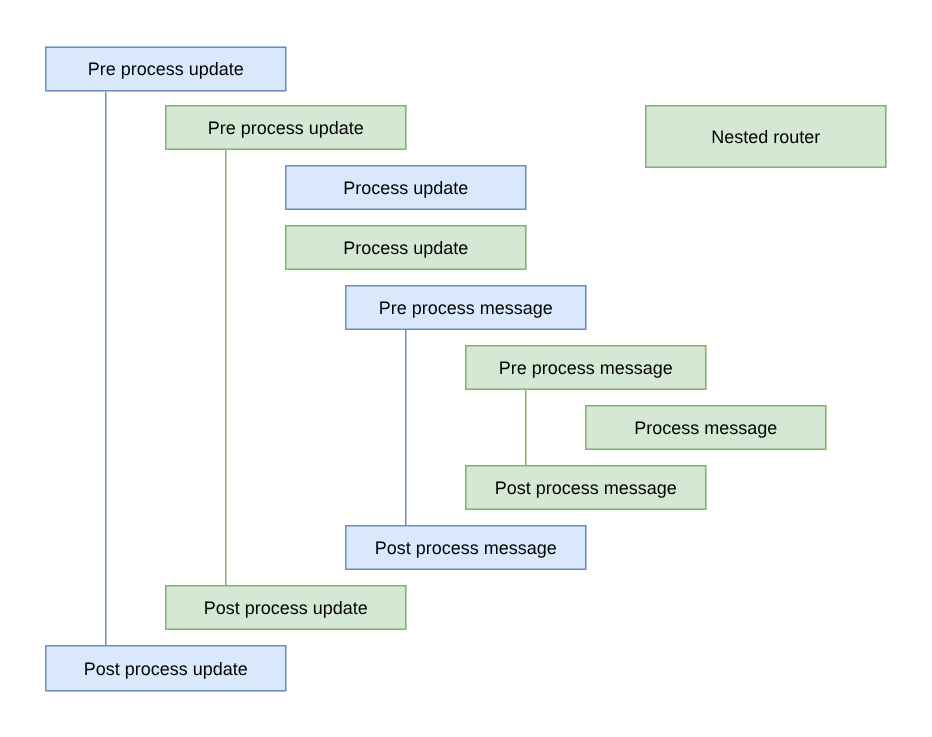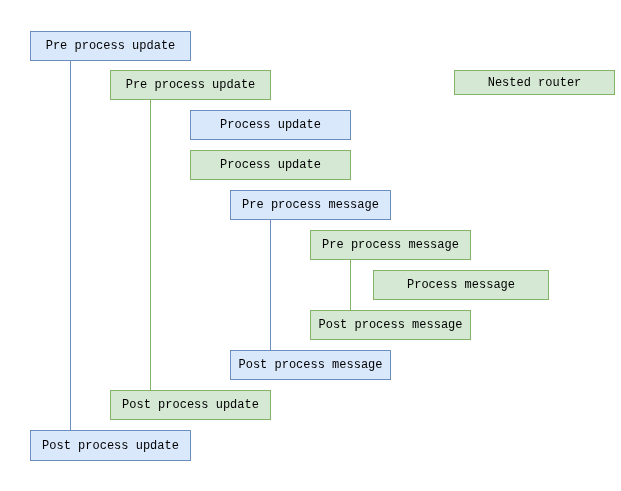"Pre process update" #canvas { font-family: Liberation Mono, monospace -> Liberation Sans, sans-serif }
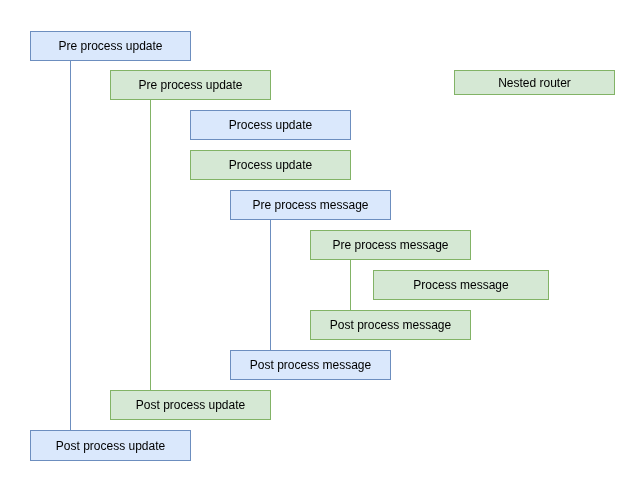"Nested router" div.node { height: 25px -> 42px; left: 454px -> 430px }
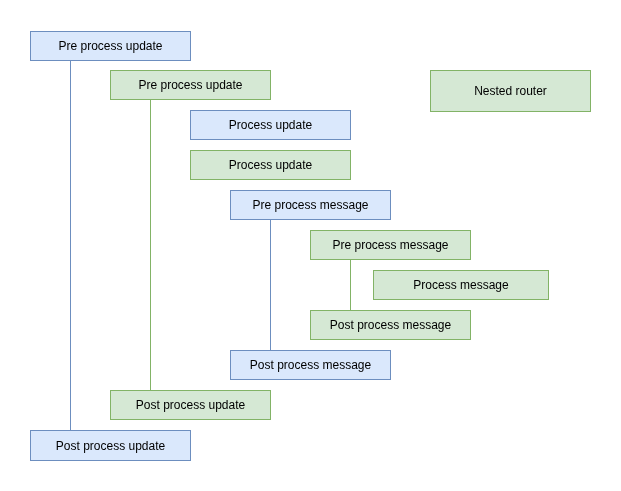"Process message" div.node { left: 373px -> 390px; width: 176px -> 161px }
